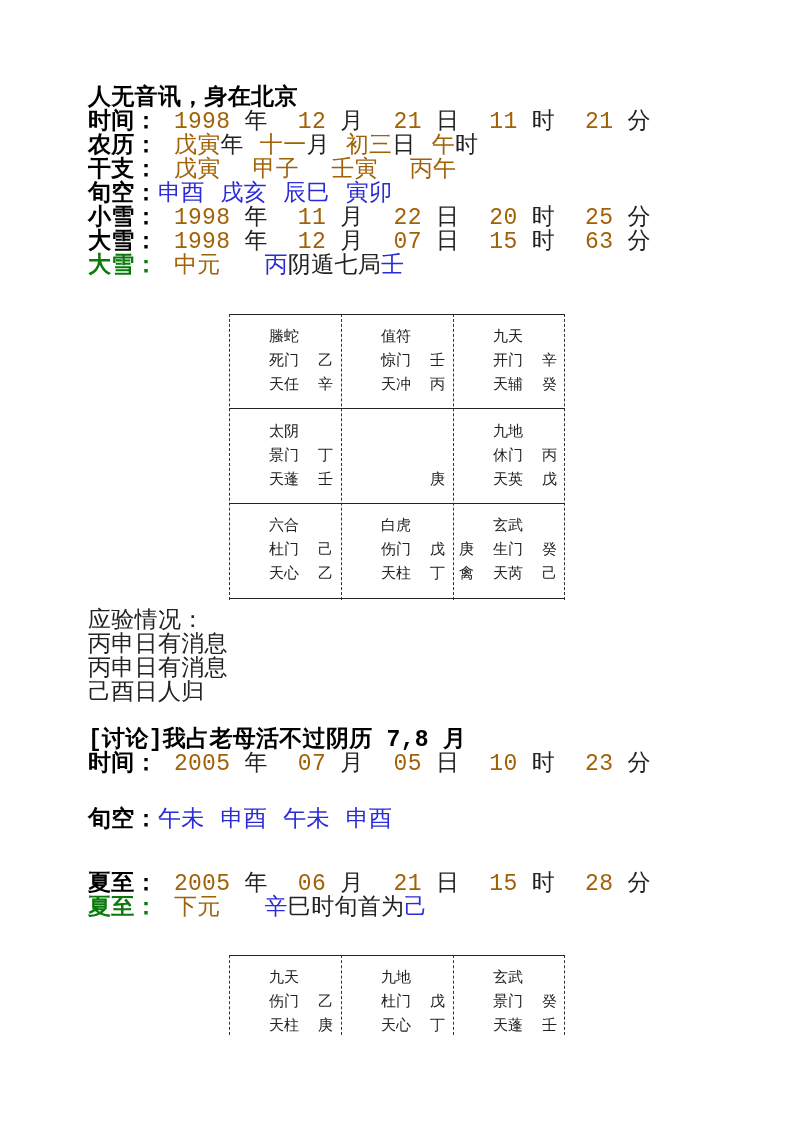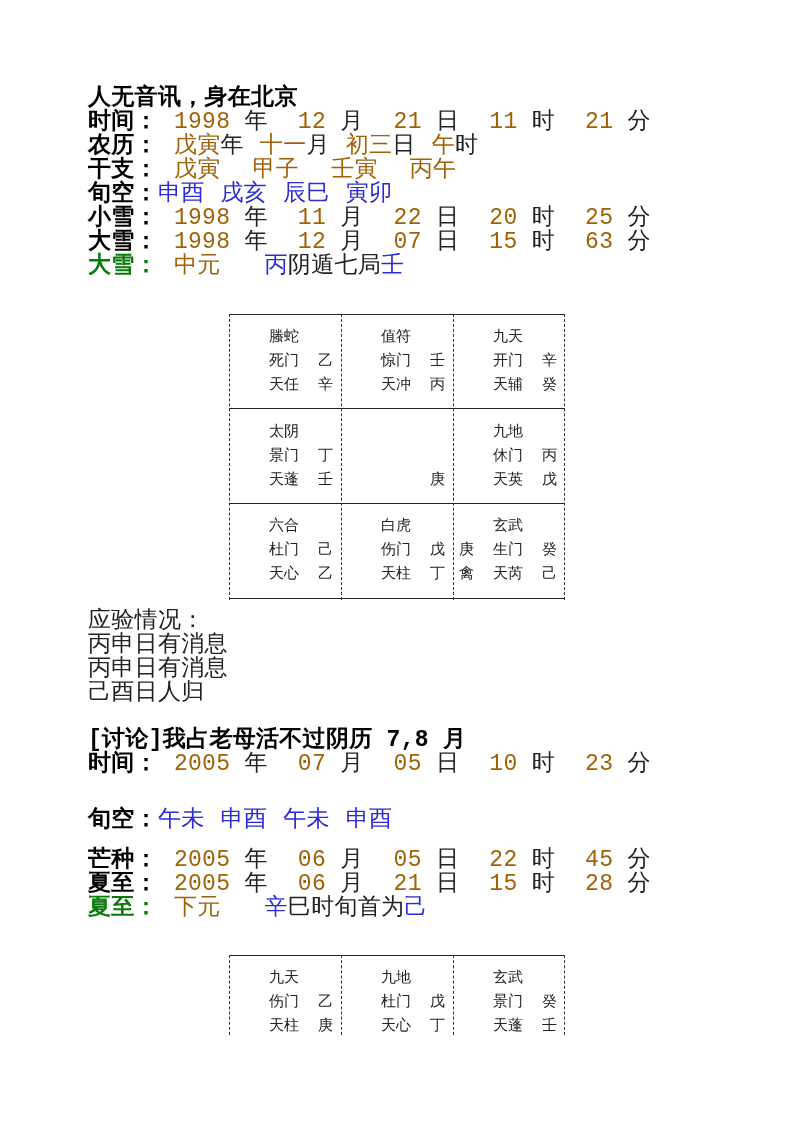"芒种： 2005 年 06 月" div.line { html: <div> <span>芒种：</span><span>2005</span> <span>年</span> <span>06</span> <span>月</span> <span>05</span> <span>日</span> <span>22</span> <span>时</span> <span>45</span> <span>分</span> </div> -> none }
